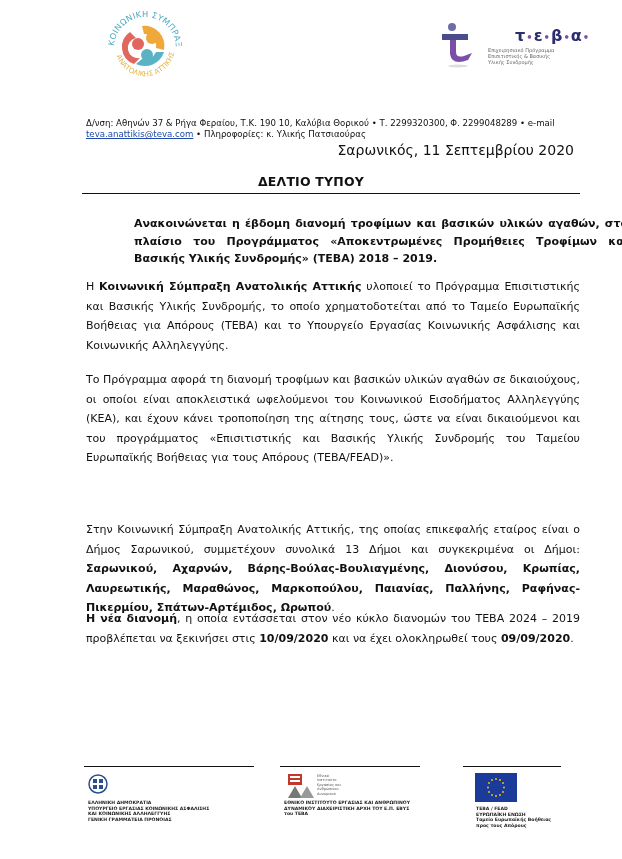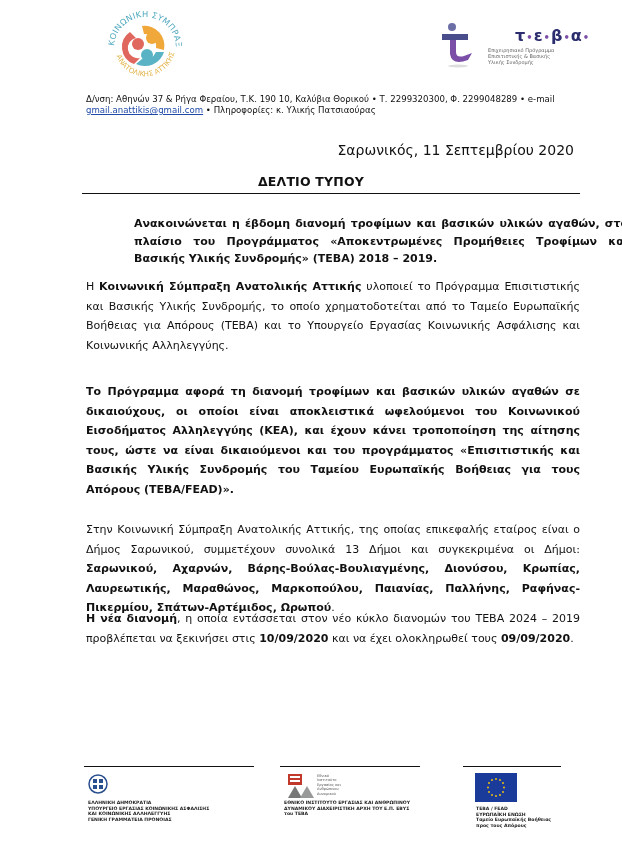"Δ/νση: Αθηνών 37 & Ρήγα" .contact { margin-top: none -> 24px }
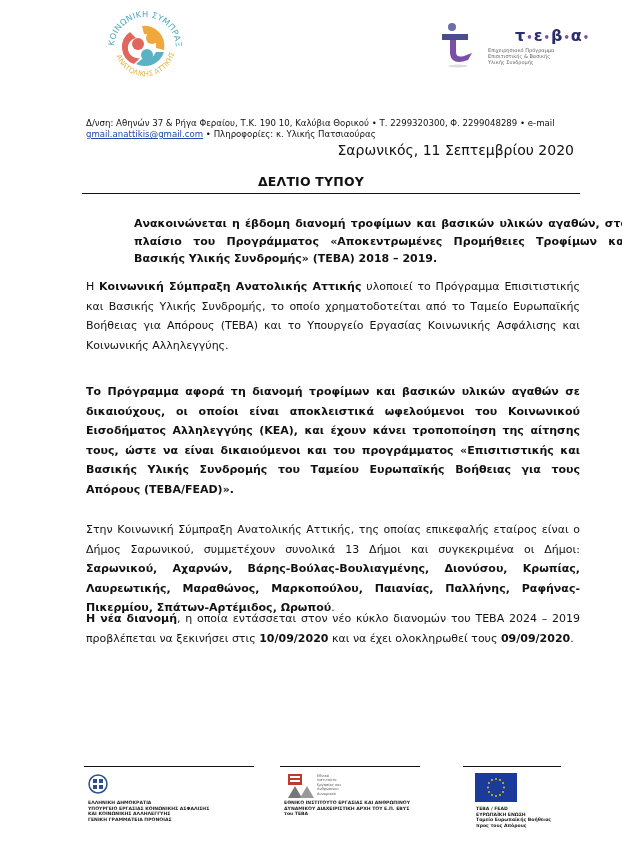"gmail.anattikis@gmail.com" a.email-link { text: gmail.anattikis@gmail.com -> teva.anattikis@teva.com }
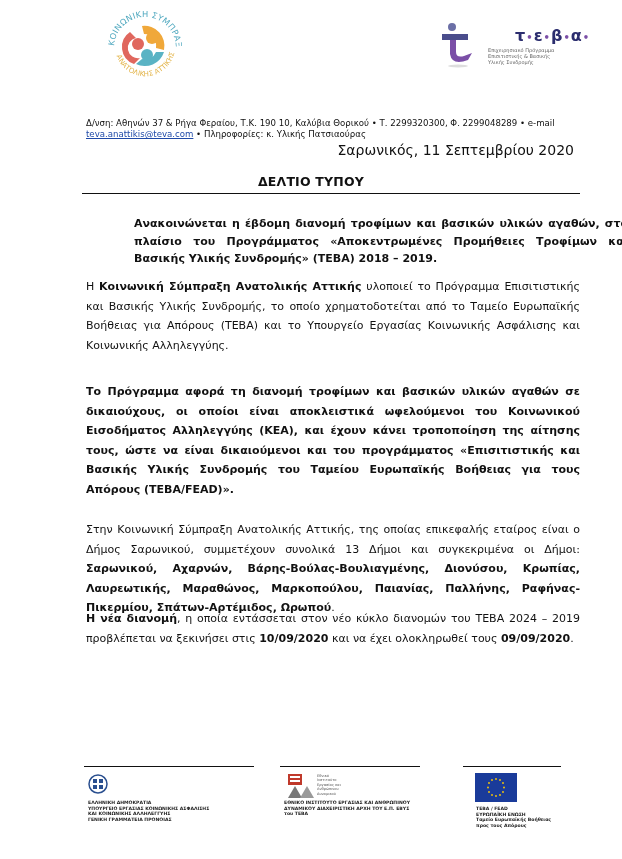"Το Πρόγραμμα αφορά τη διανομή" #p2 { font-weight: bold -> none; top: 382px -> 370px }
